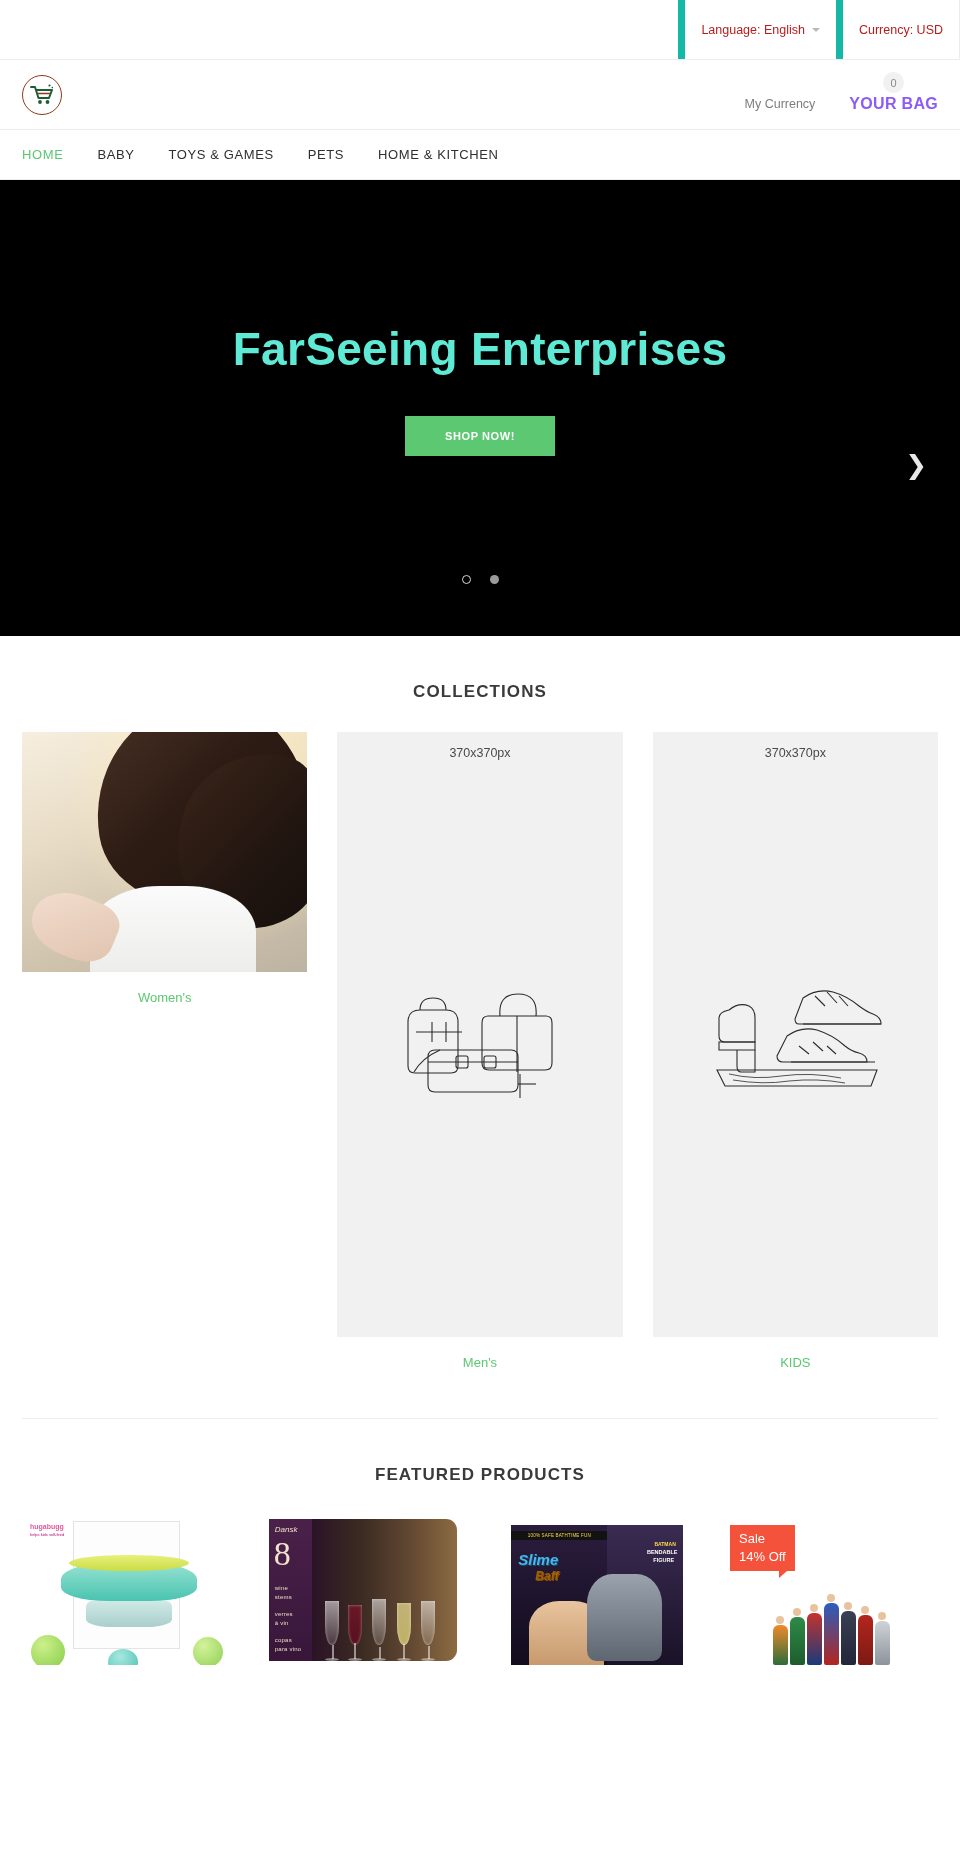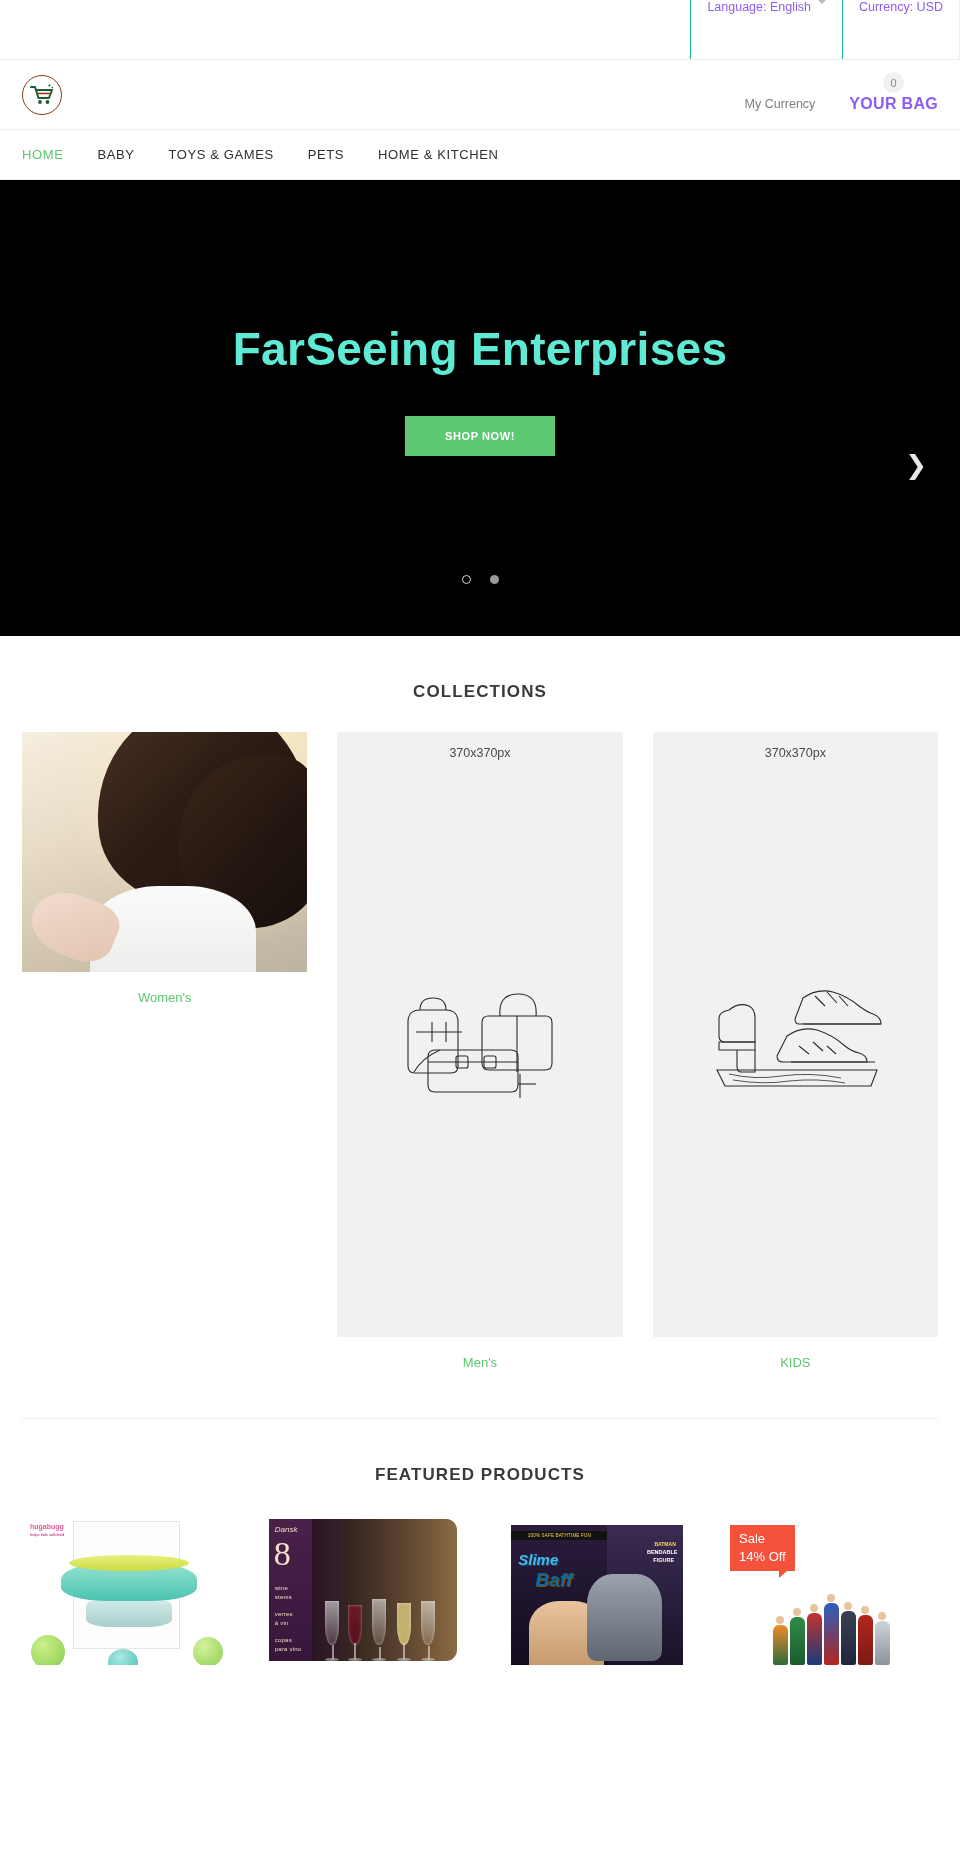"Language: English" .topbar-cell { align-items: flex-start -> center; border-left: 1px solid #14b8a6 -> 7px solid #14b8a6; color: #8b5cf6 -> #b91c1c }
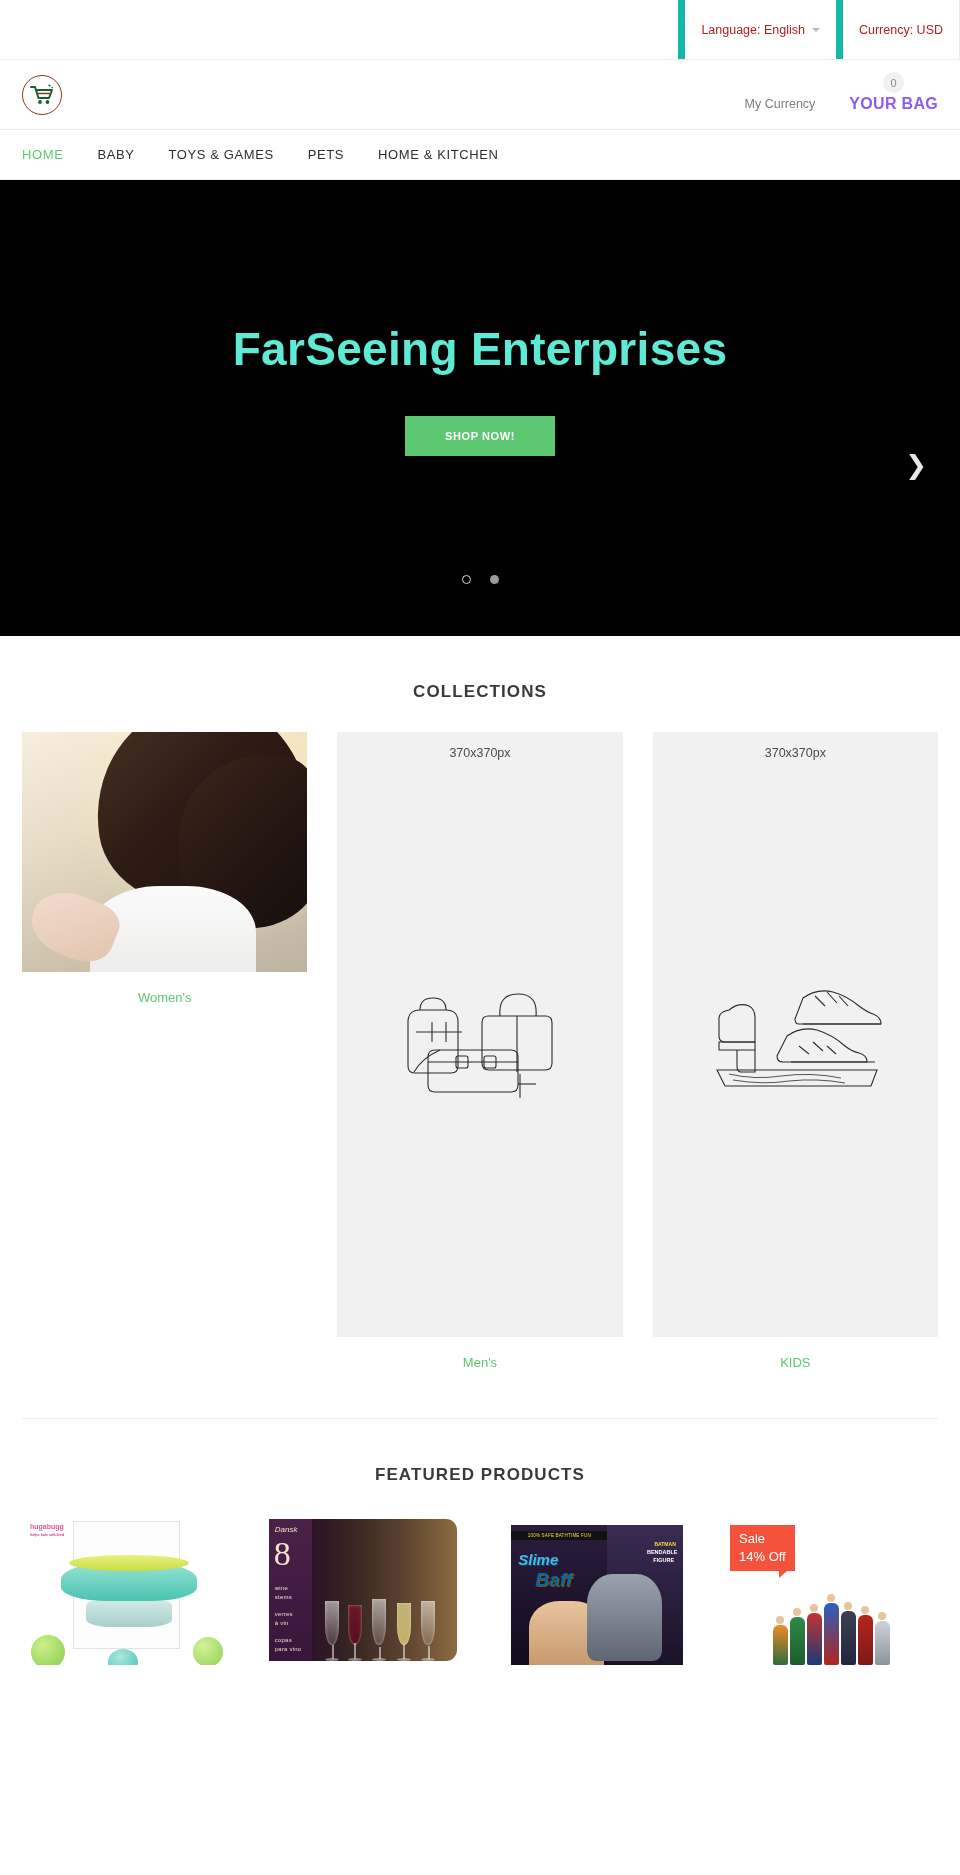"Baff" .p3-baff { color: #0369a1 -> #a16207; font-size: 19px -> 12px }
